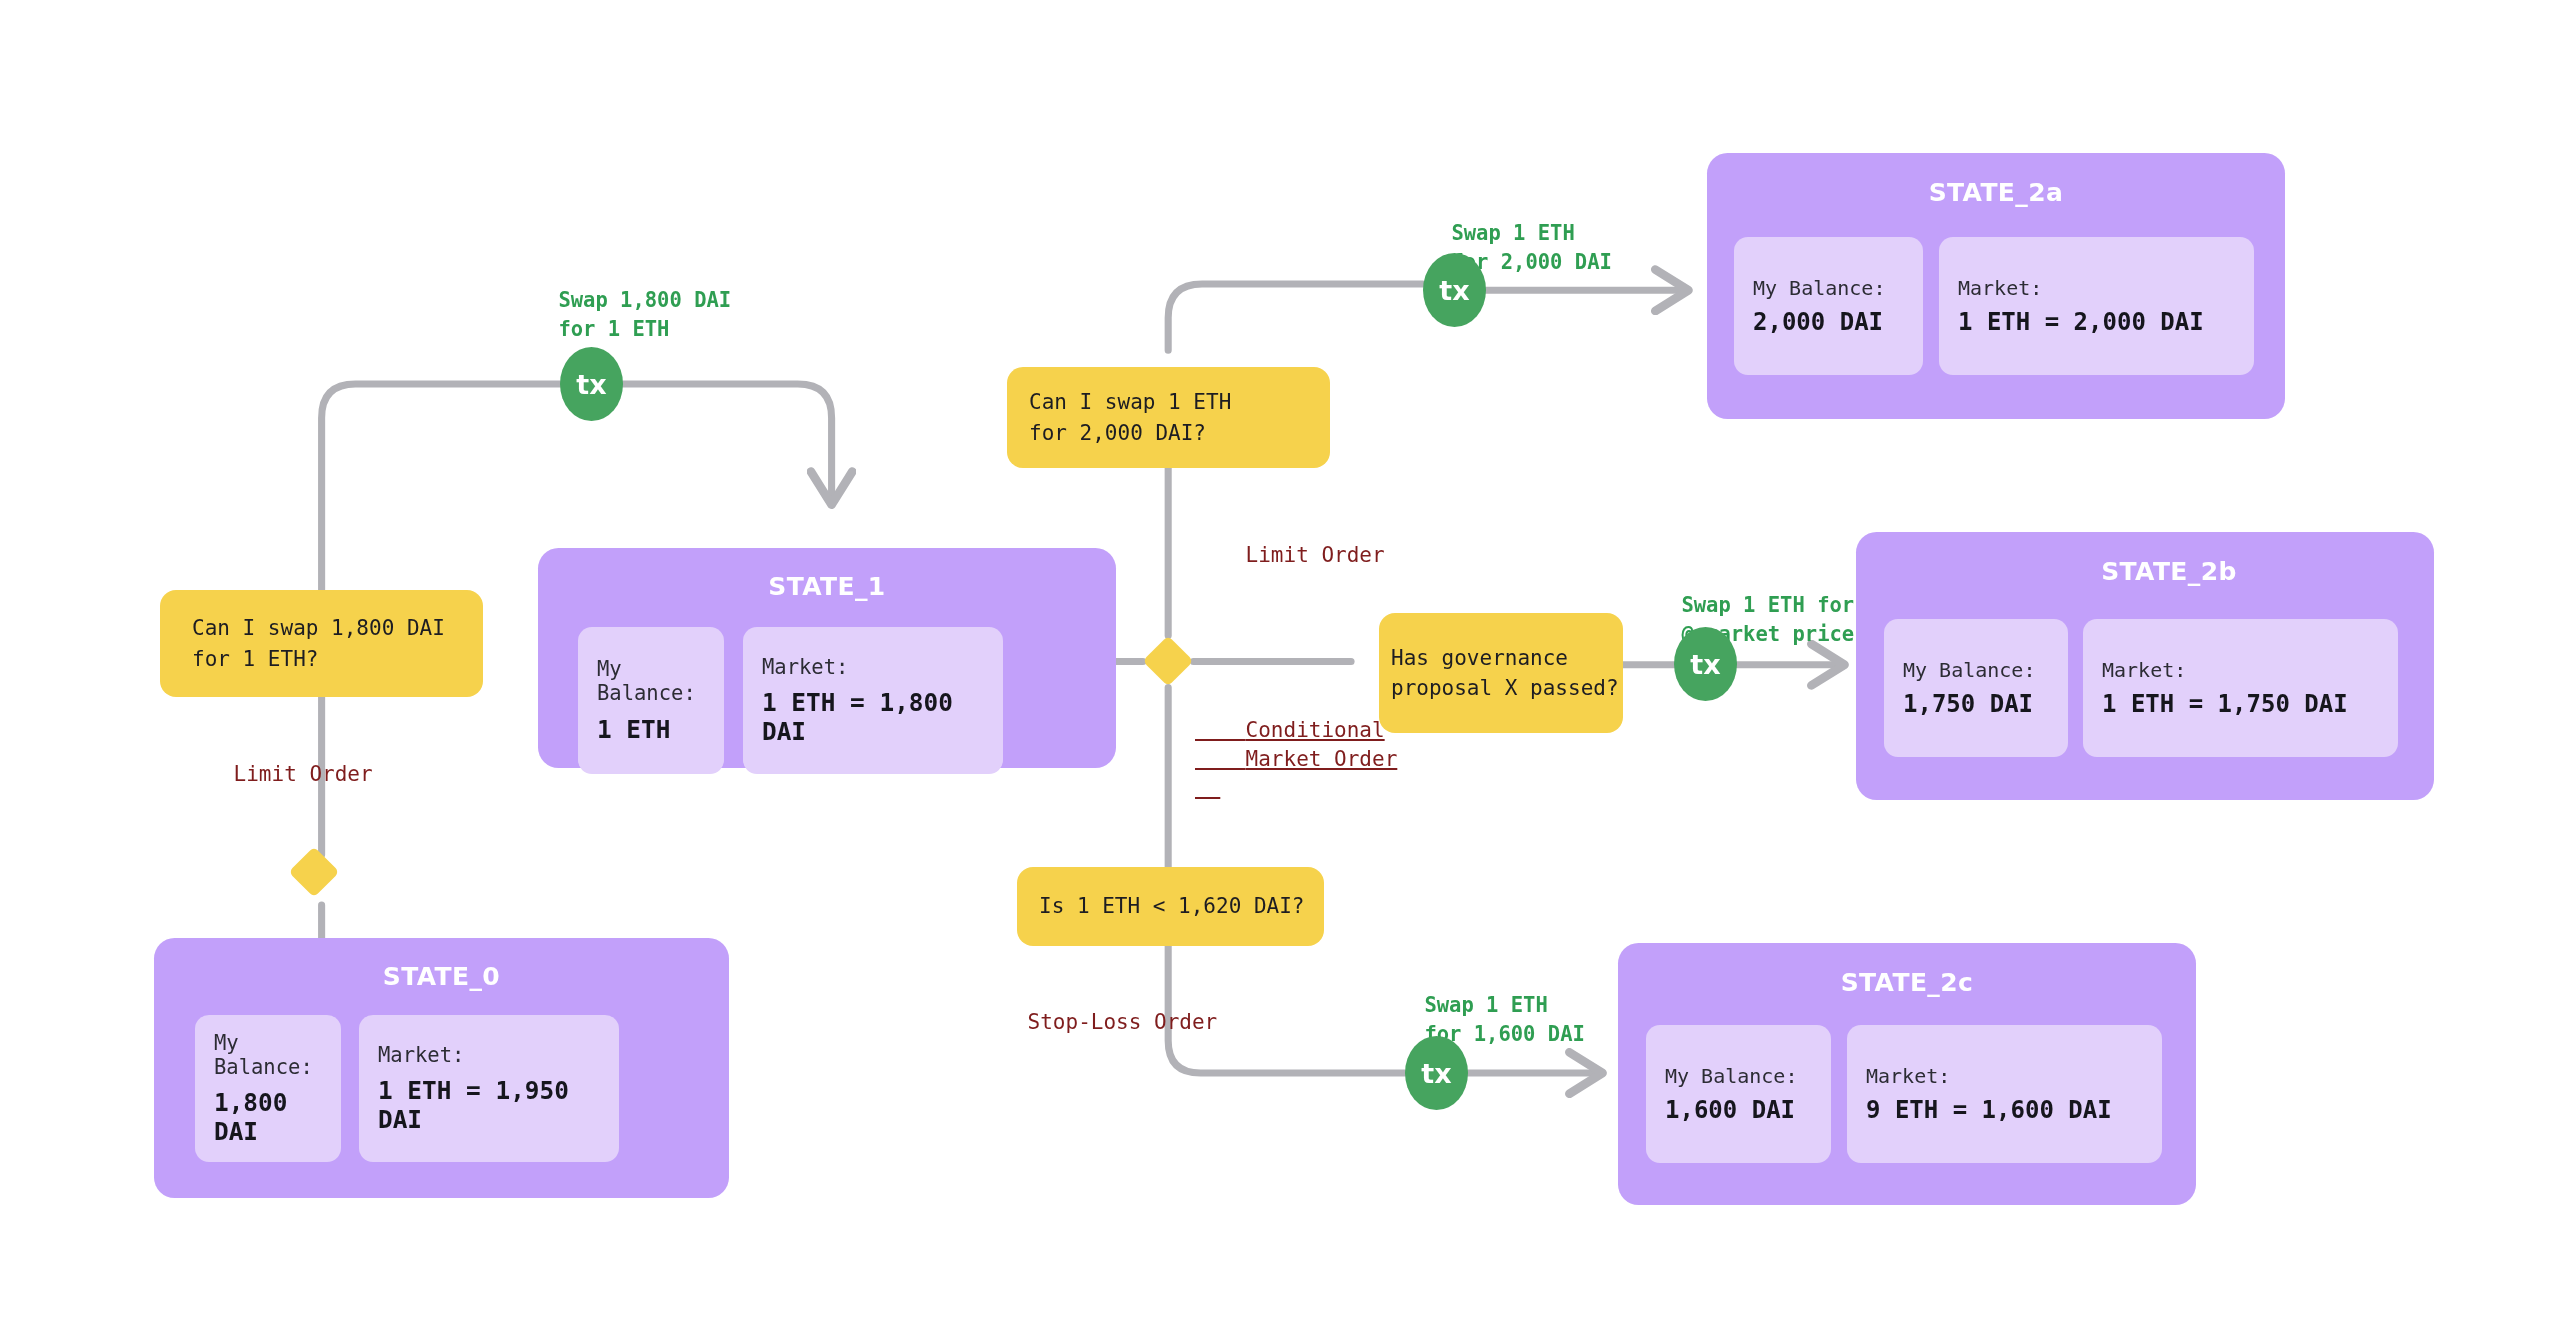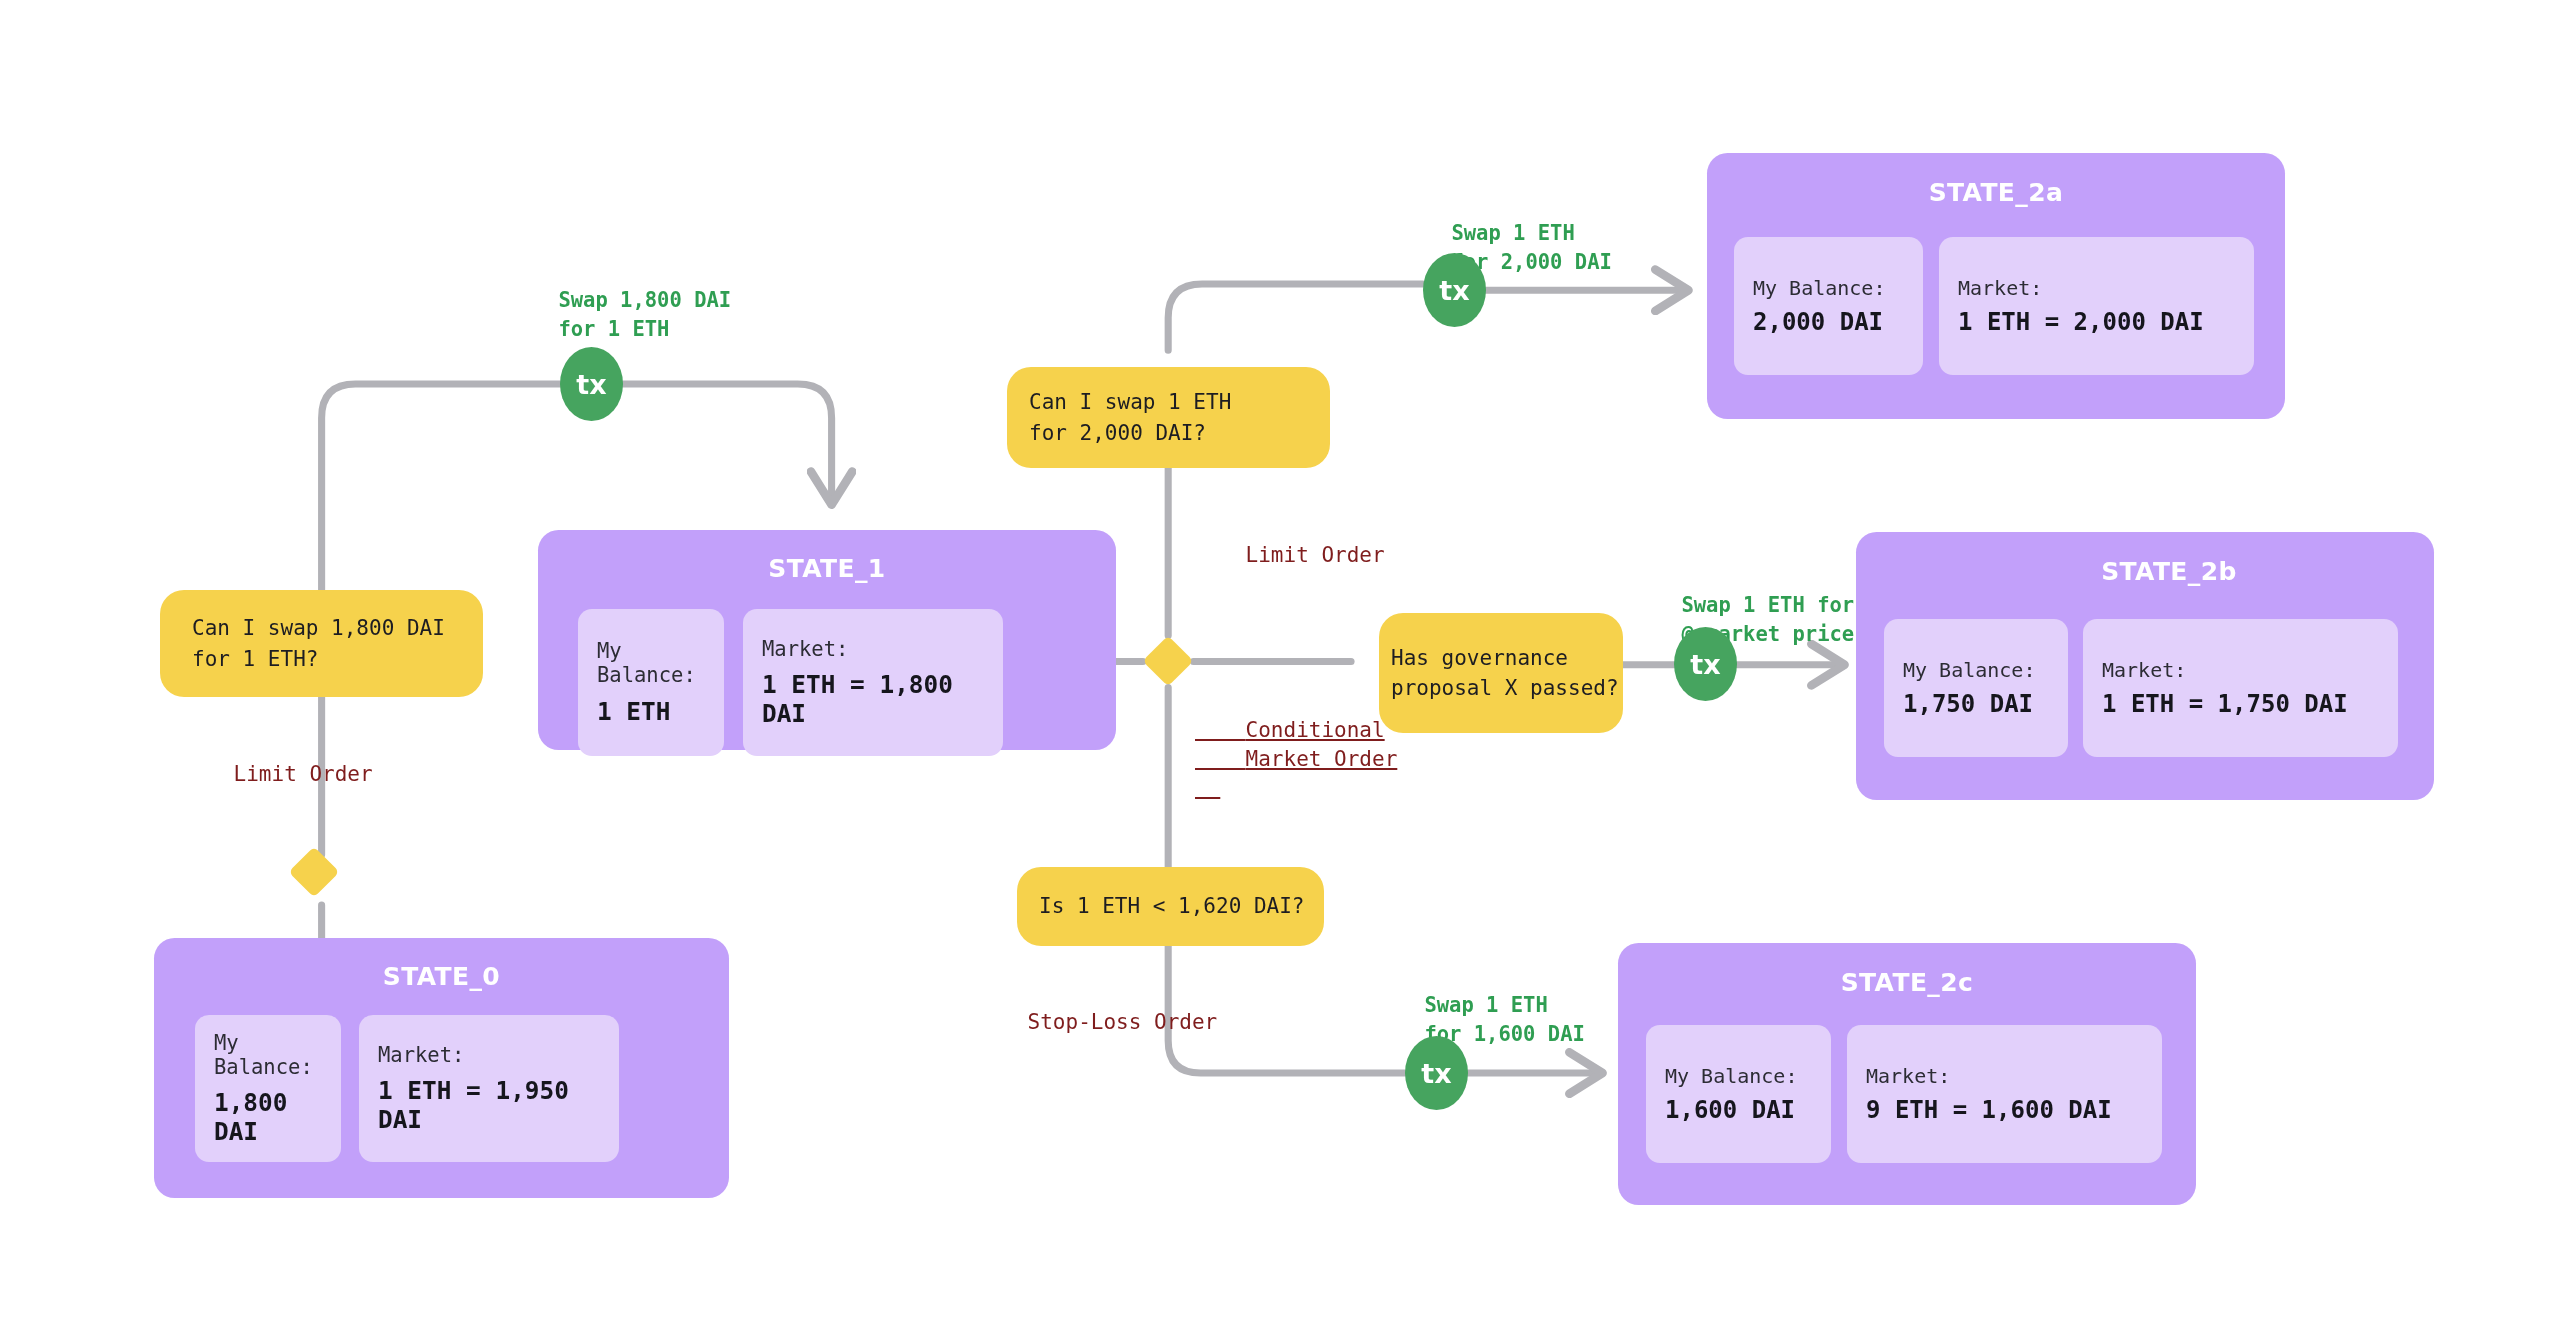"Can I swap 1 ETH" .qbox { border-radius: 24px -> 16px }
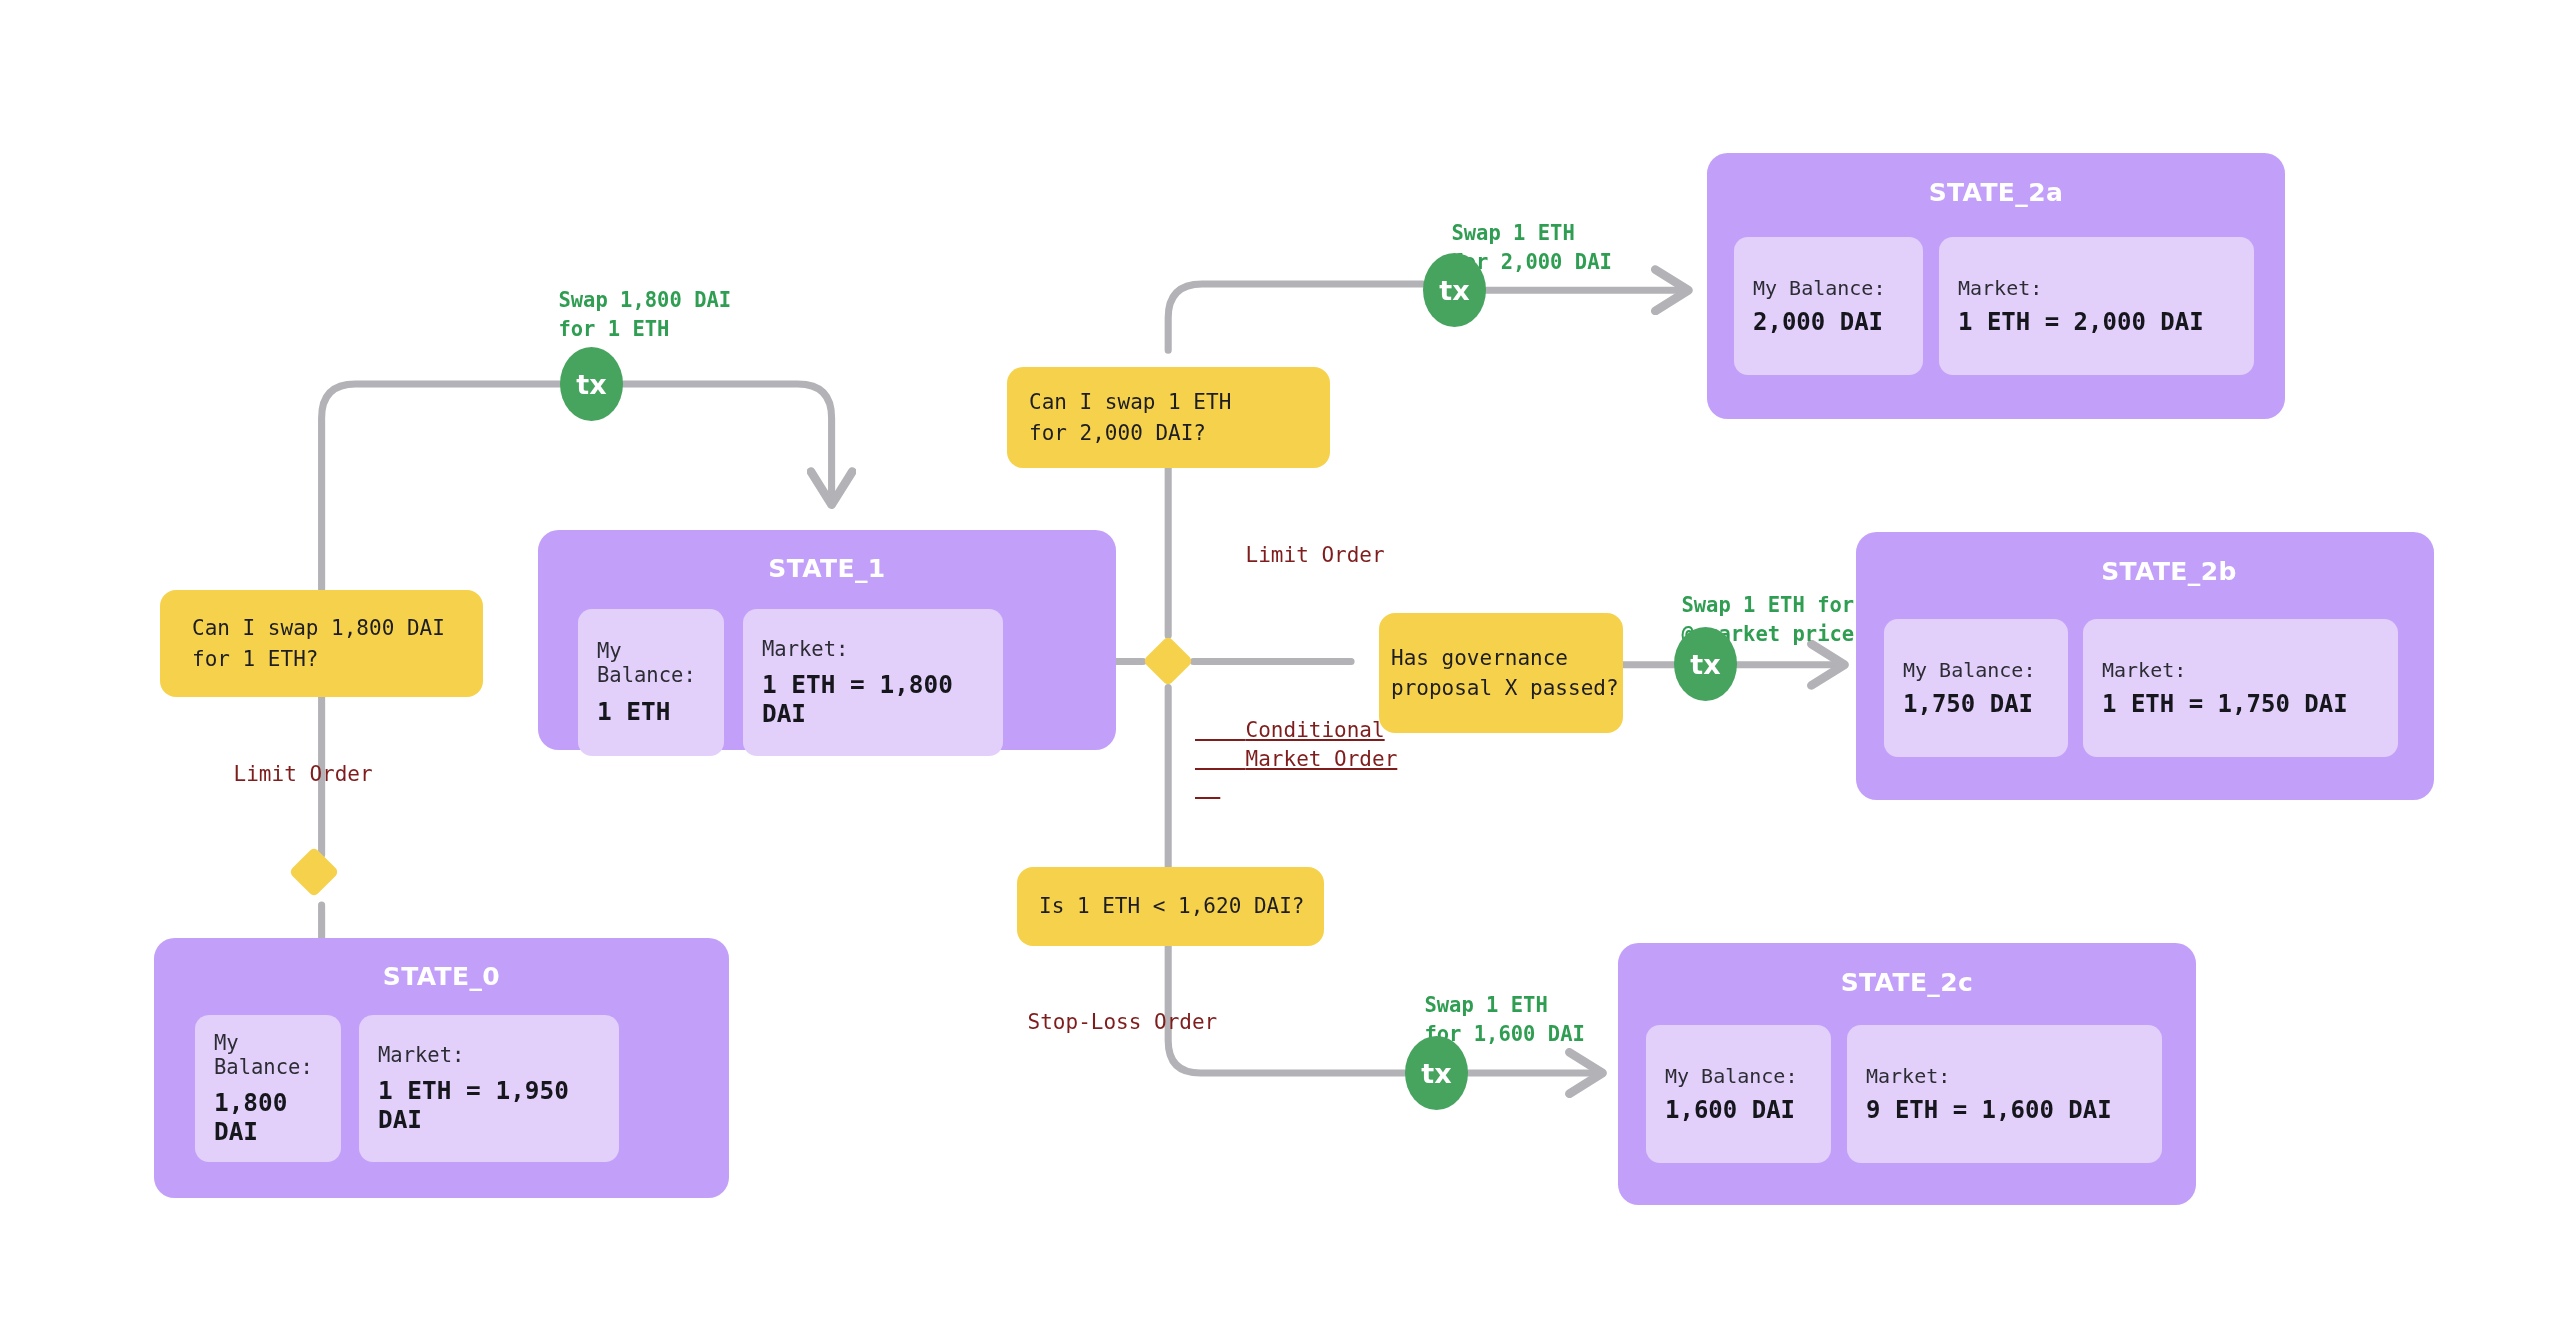"STATE_1" div.state-box { top: 530px -> 548px }
